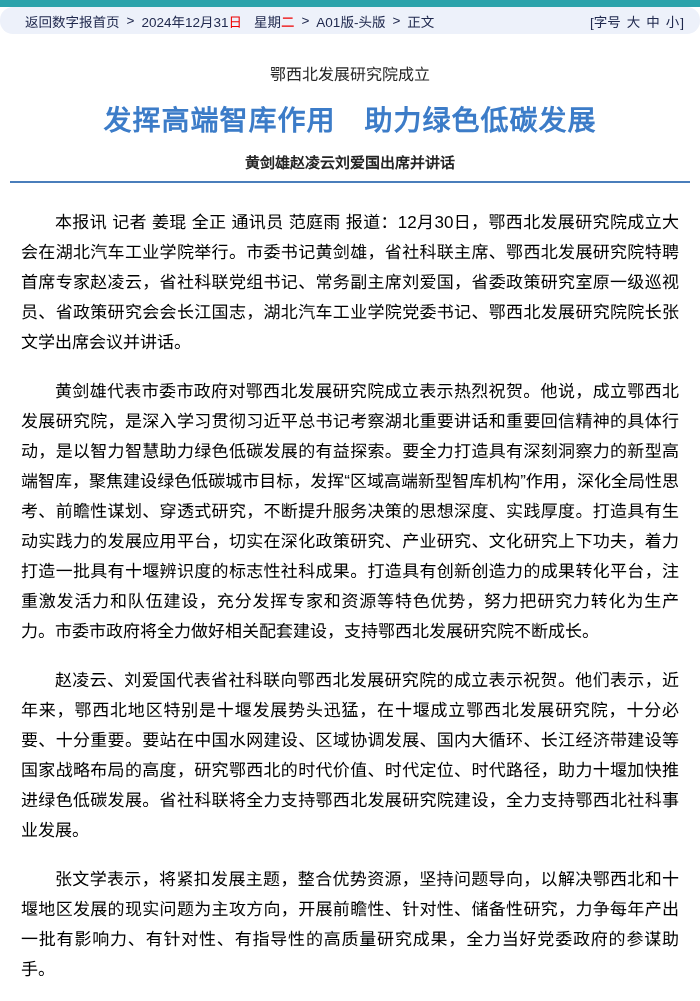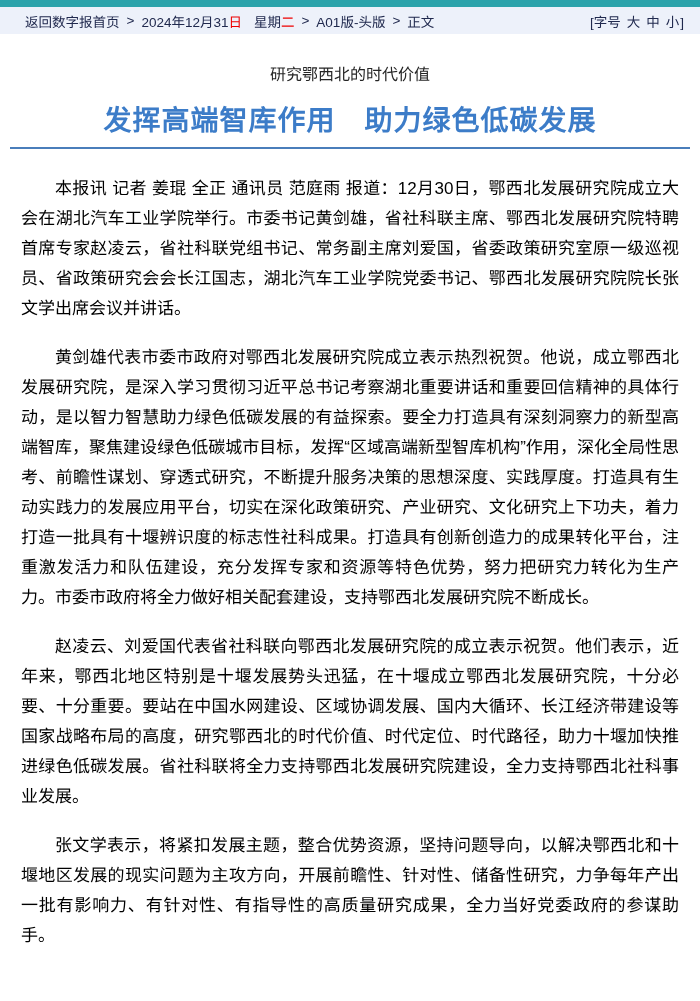"返回数字报首页" .topbar { border-radius: none -> 13px }
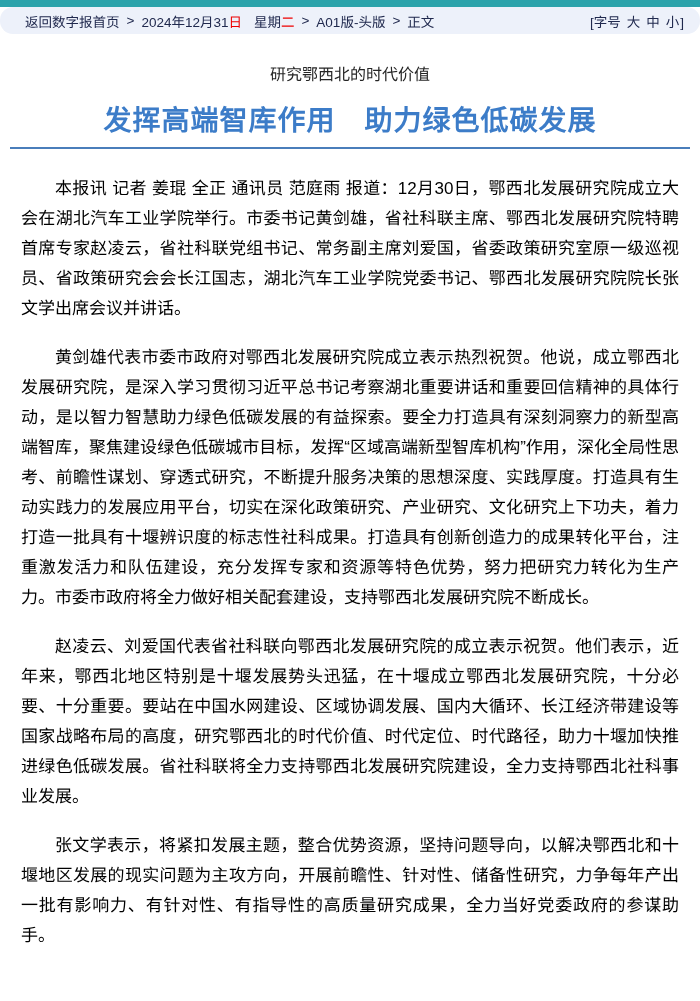"研究鄂西北的时代价值" h3.supertitle { text: 研究鄂西北的时代价值 -> 鄂西北发展研究院成立 }
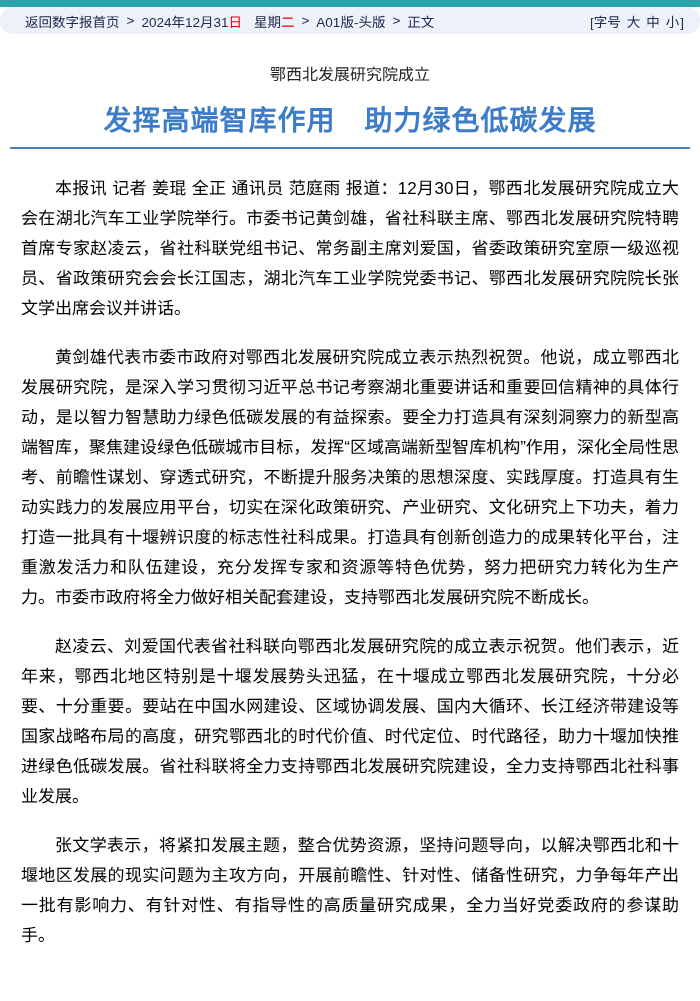"黄剑雄赵凌云刘爱国出席并讲话" h2.subtitle { html: none -> <h2>黄剑雄赵凌云刘爱国出席并讲话</h2> }
